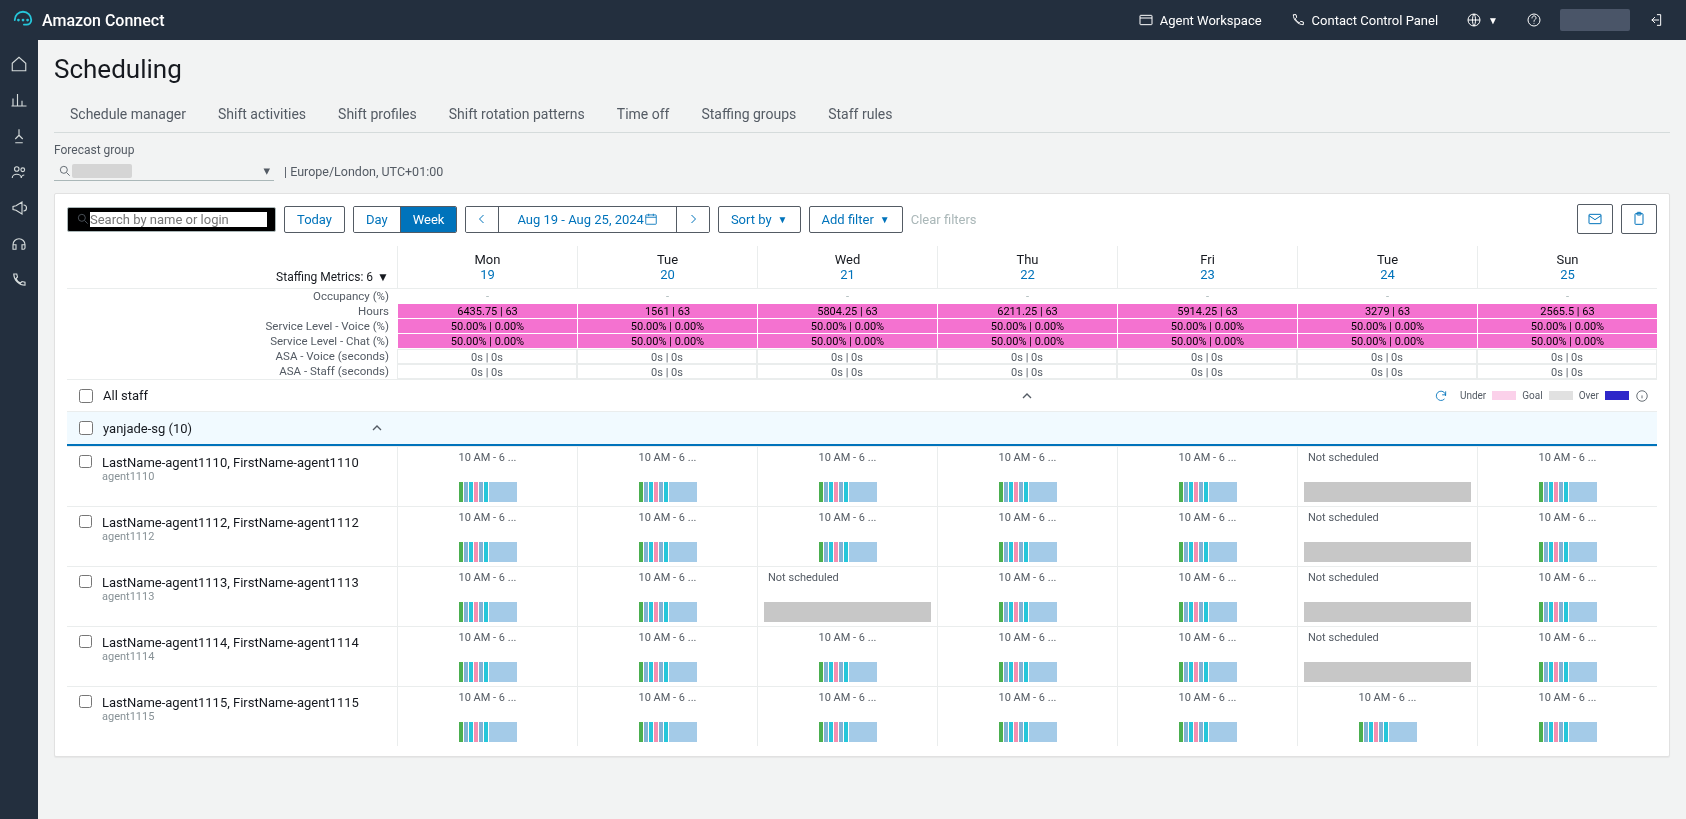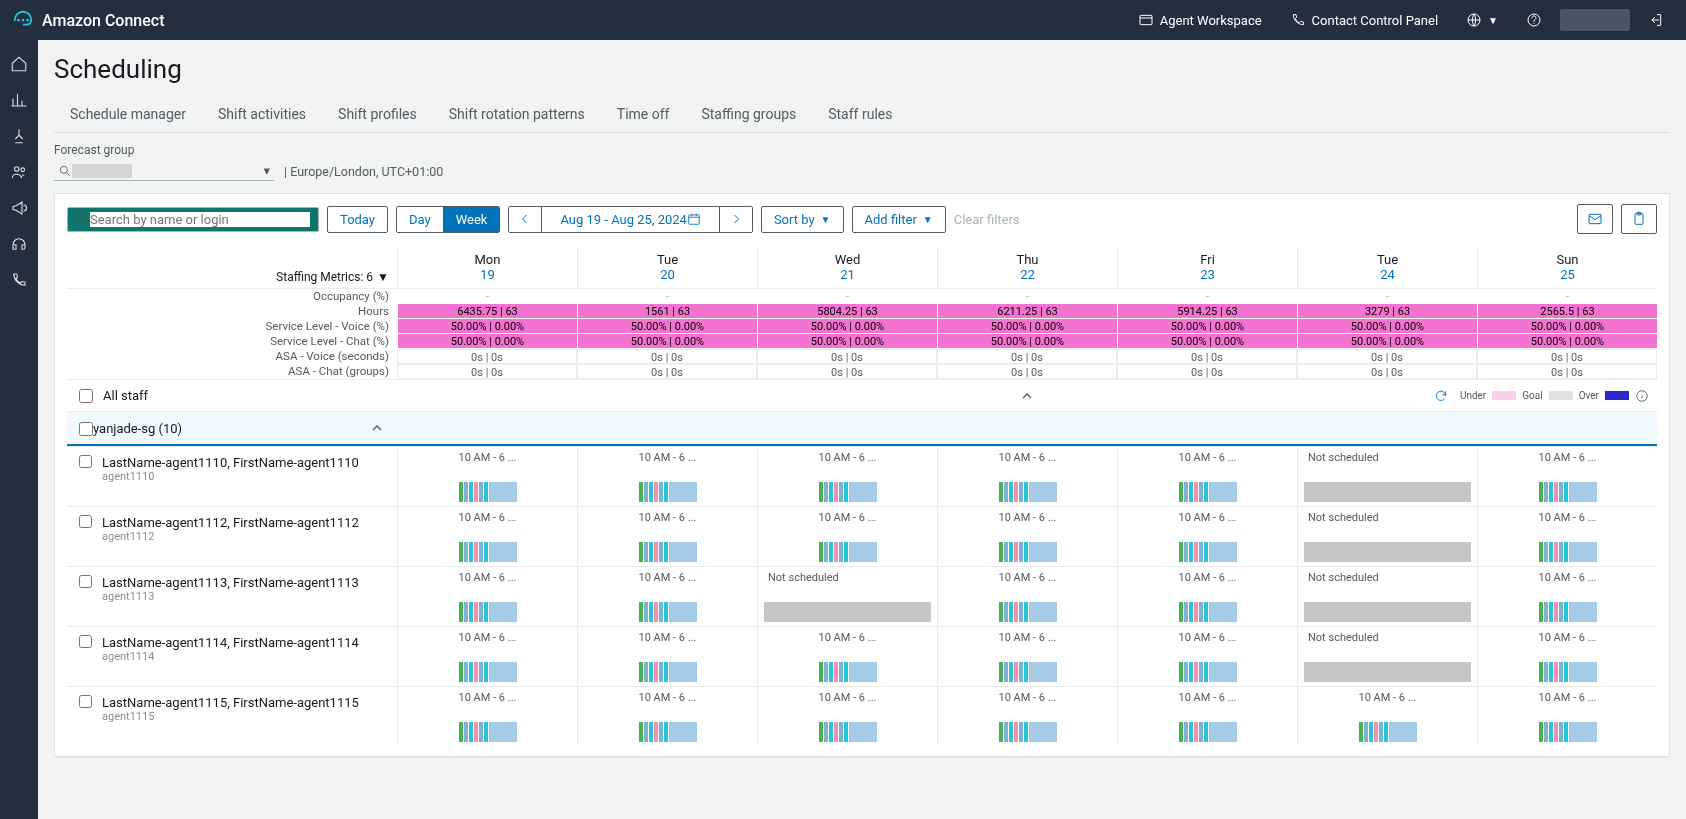"Search by name or login" .search-input { background: #0f766e -> #000000; width: 252px -> 209px }
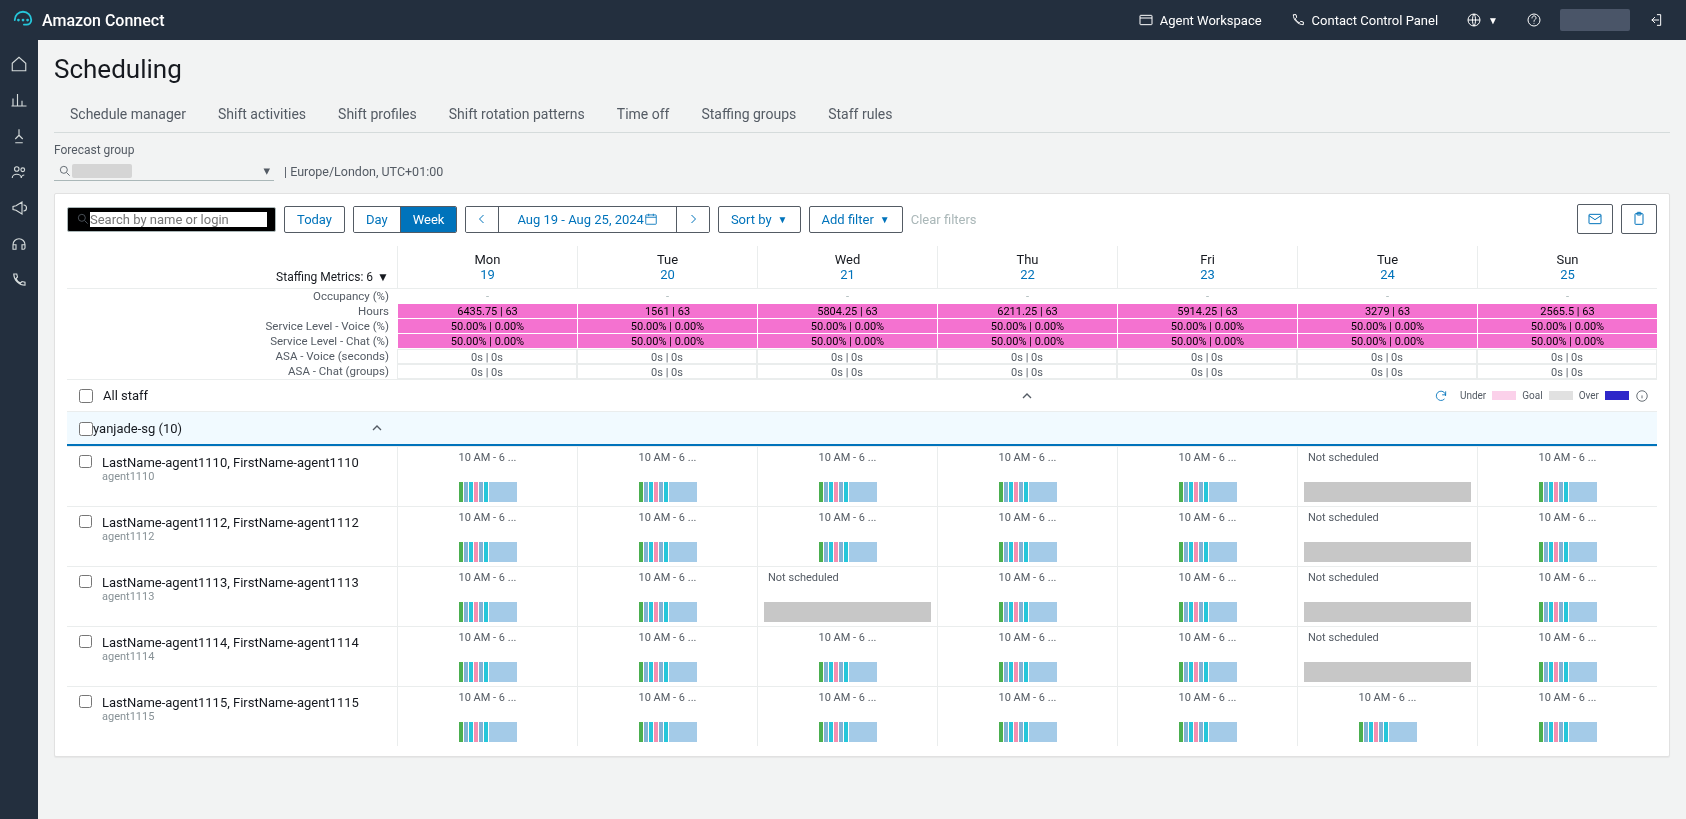"ASA - Chat (groups)" div.metric-label { text: Chat (groups -> Staff (seconds }
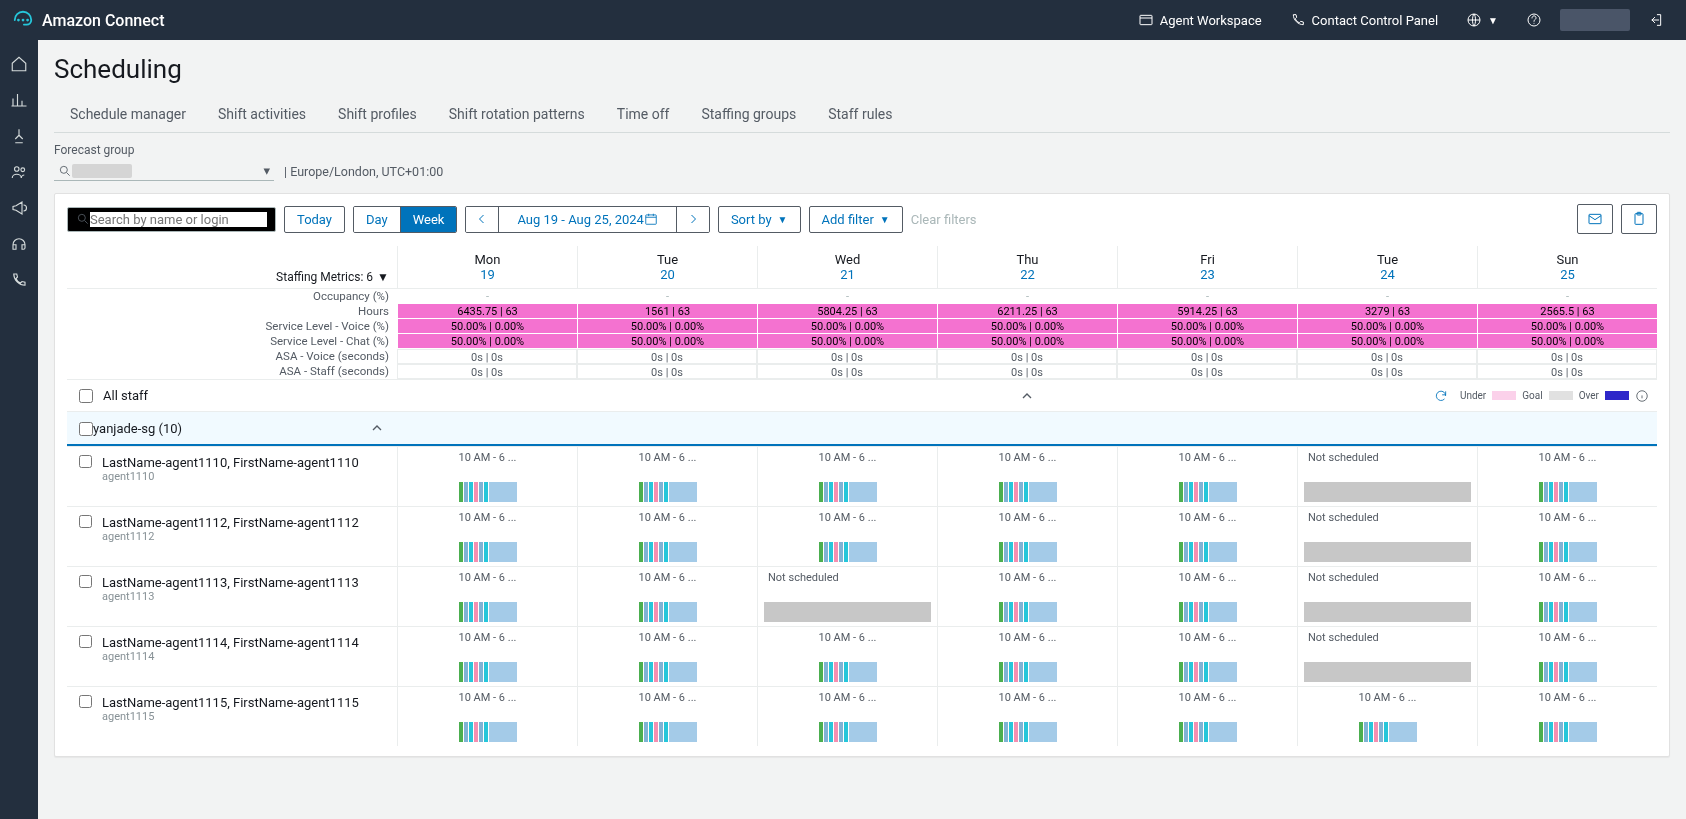"yanjade-sg (10)" div { align-items: flex-end -> flex-start; gap: none -> 10px }
